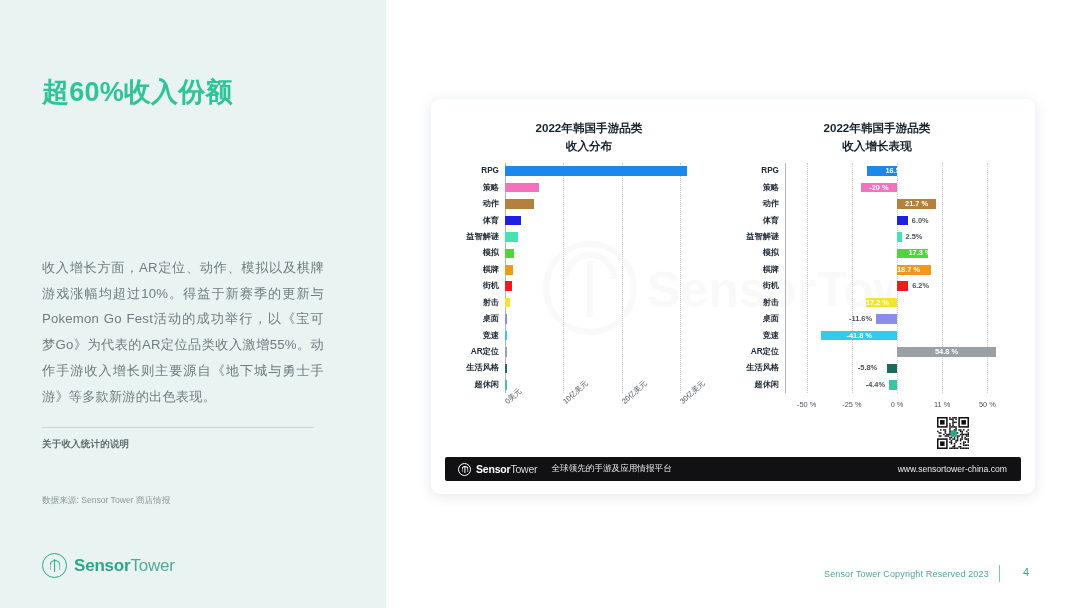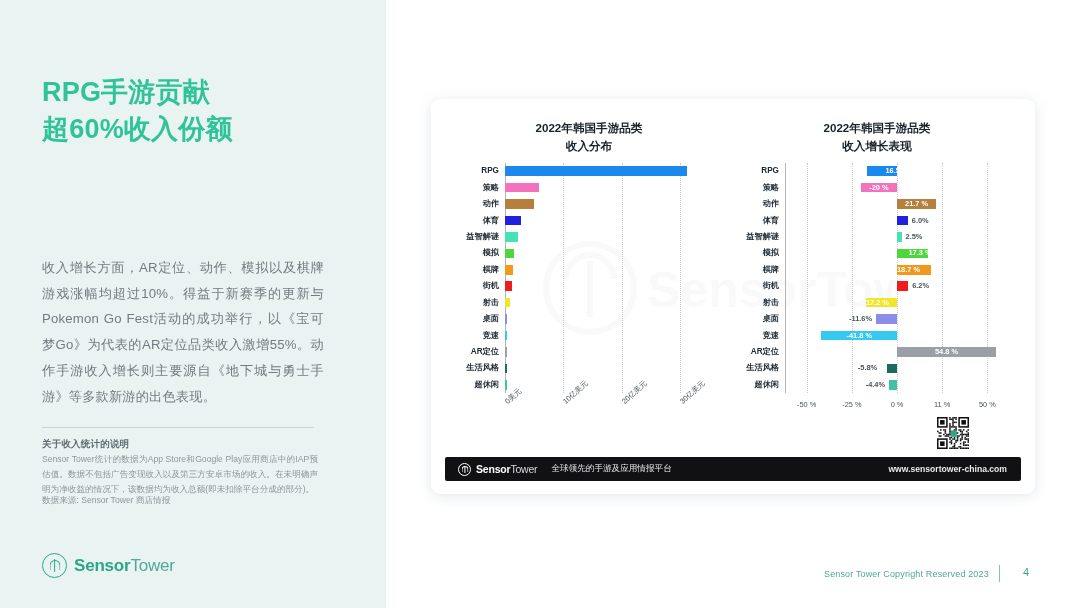"RPG手游贡献" span { html: <span>RPG手游贡献</span> -> none }
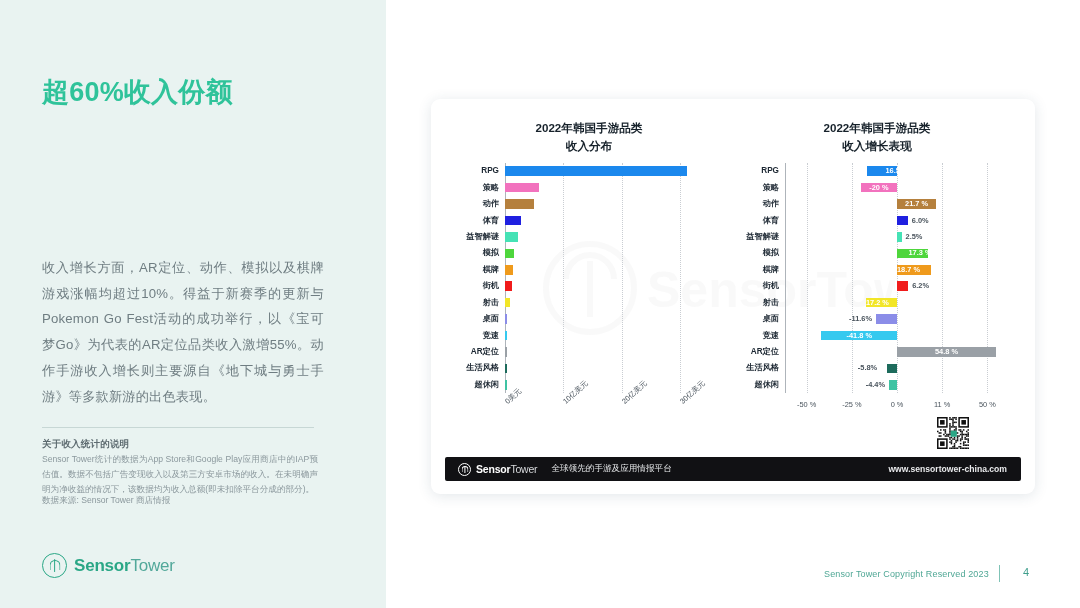"Sensor Tower统计的数据为App Store和Google" div.note-body { html: <div>Sensor Tower统计的数据为App Store和Google Play应用商店中的IAP预估值。数据不包括广告变现收入以及第三方安卓市场的收入。在未明确声明为净收益的情况下，该数据均为收入总额(即未扣除平台分成的部分)。</div> -> none }
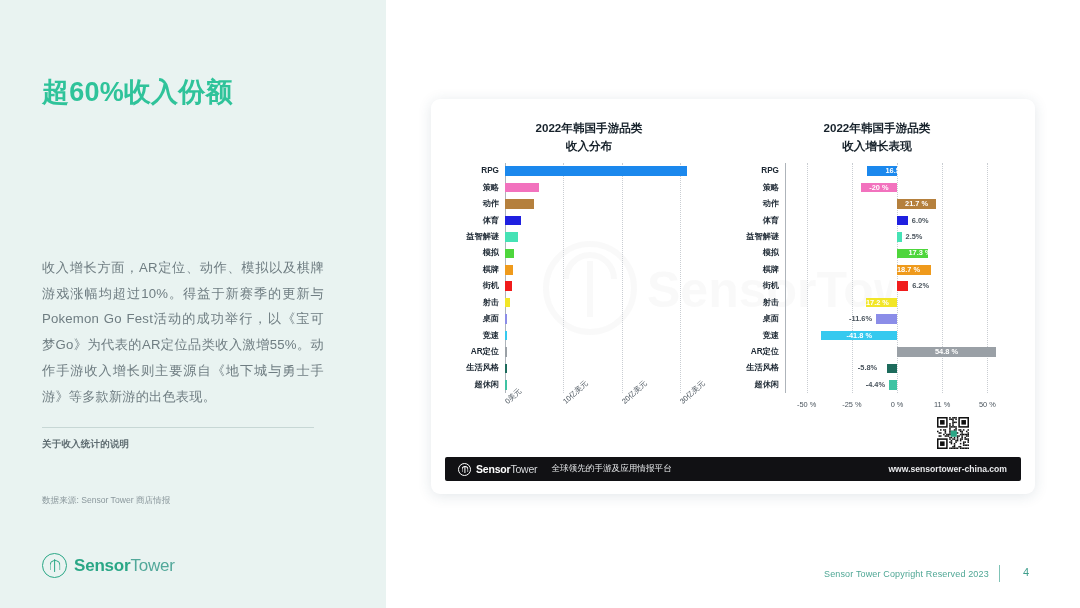"www.sensortower-china.com" .bb-url { font-weight: bold -> none }
